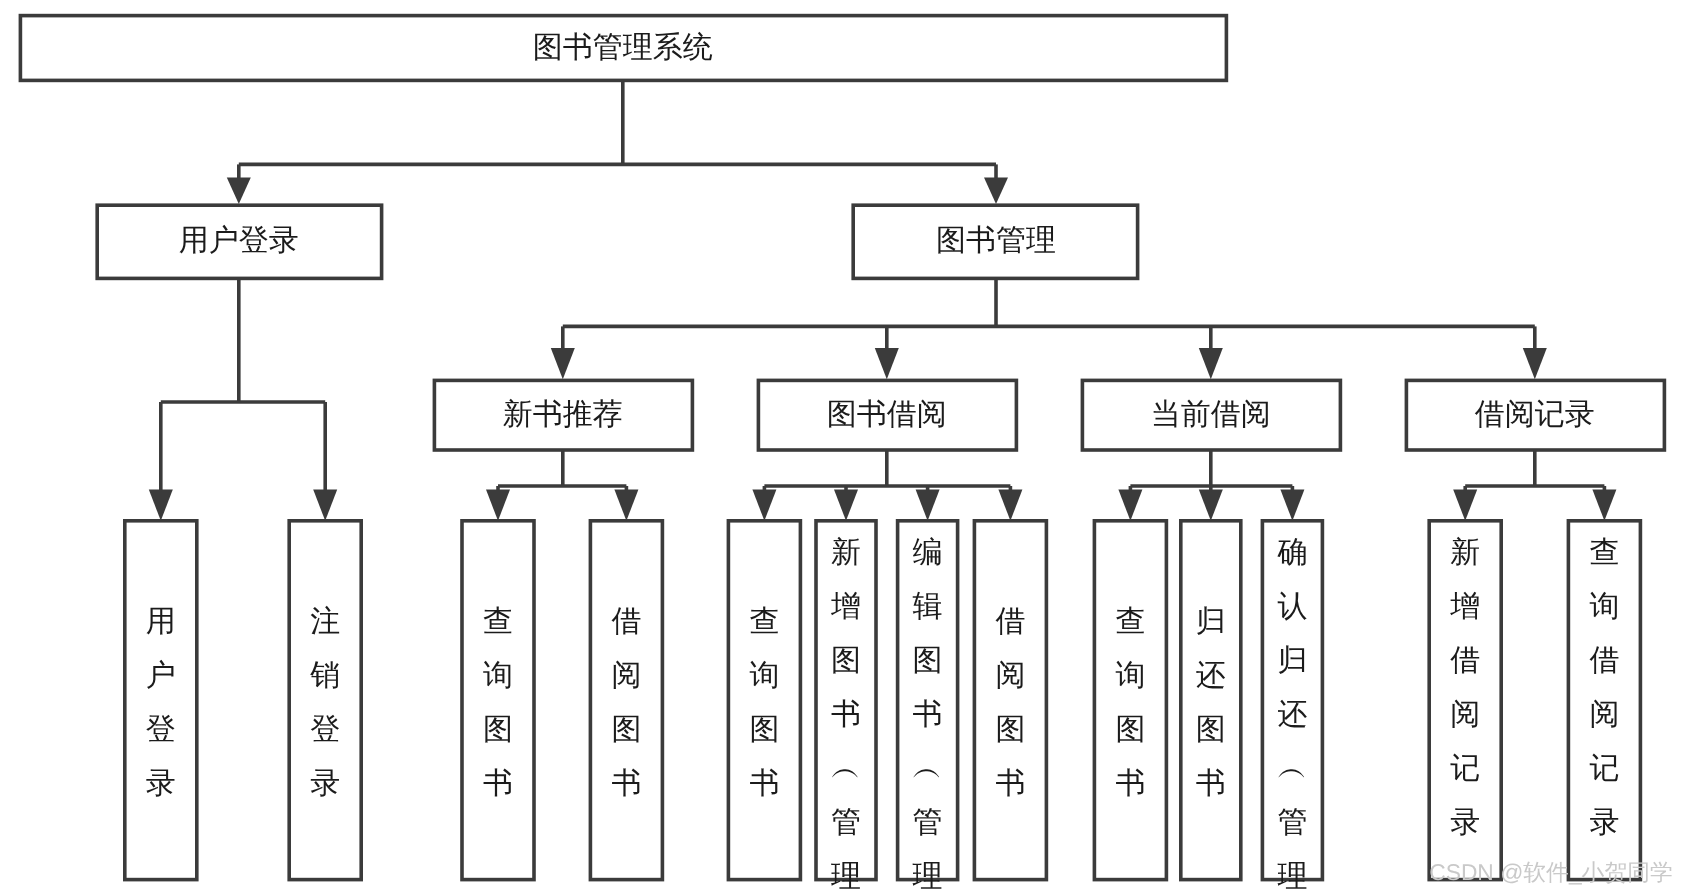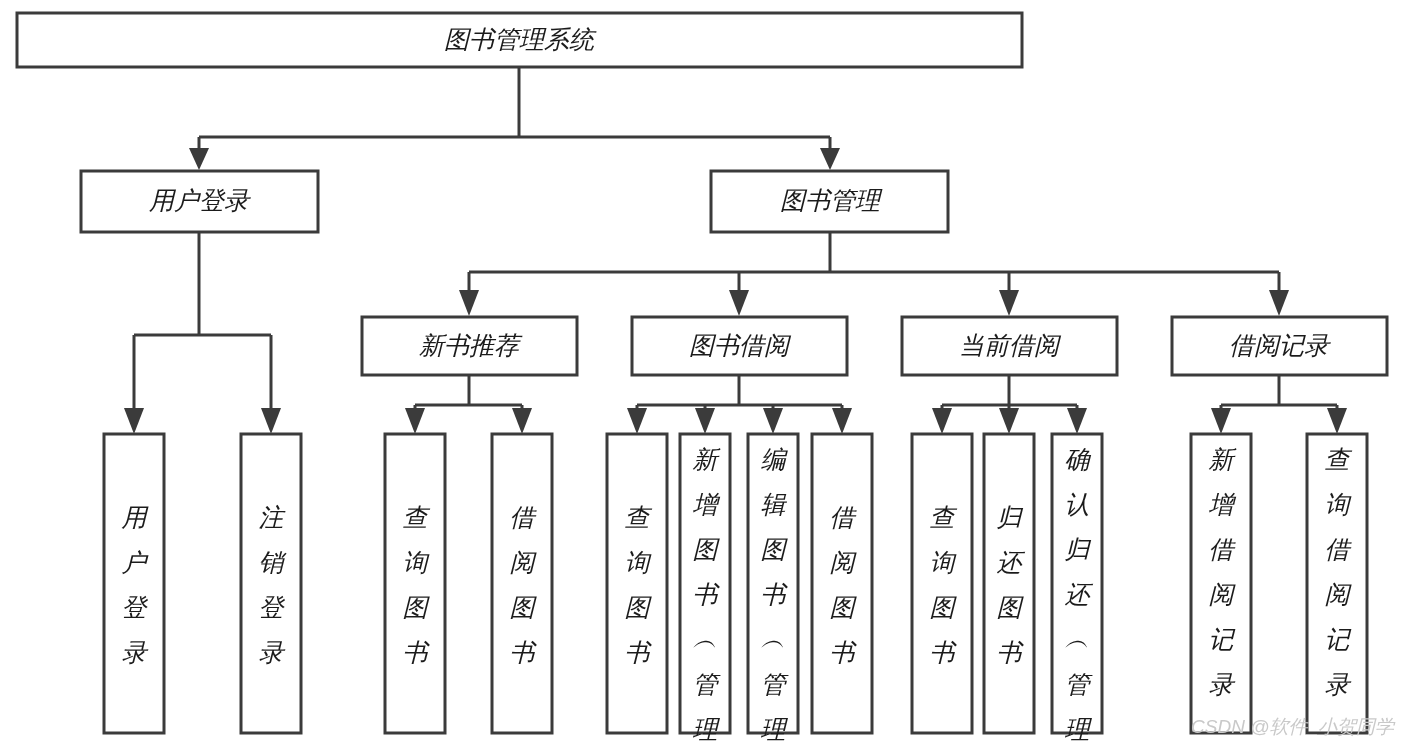"图书管理系统" #diagram-root { font-style: italic -> none }
